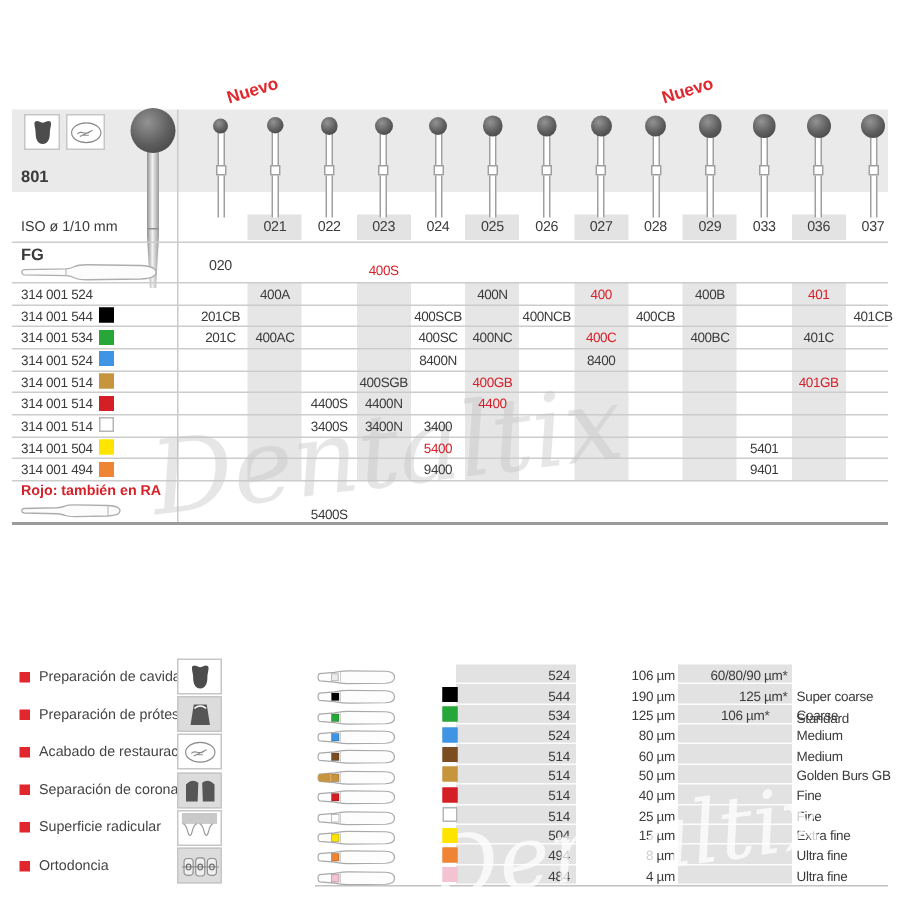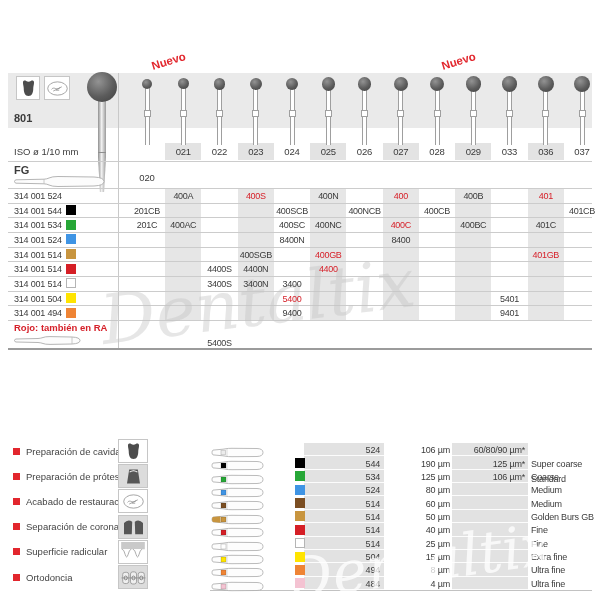"400S" div.cell { top: 191.0px -> 175px }
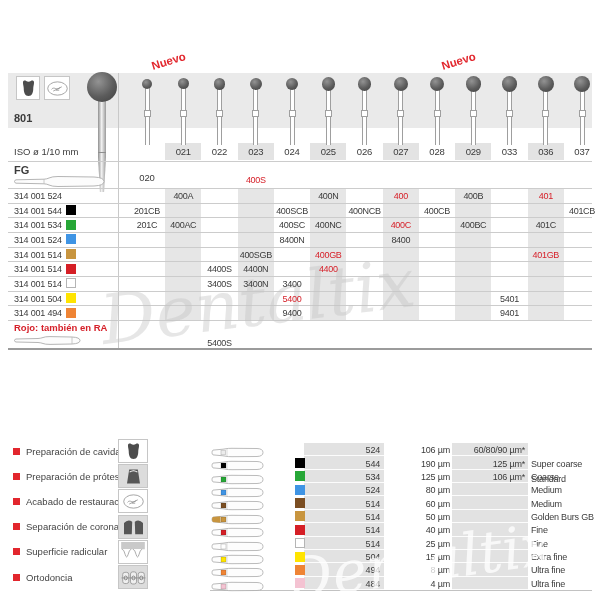"106 µm*" div.grit-txt { left: 452px -> 440px }
